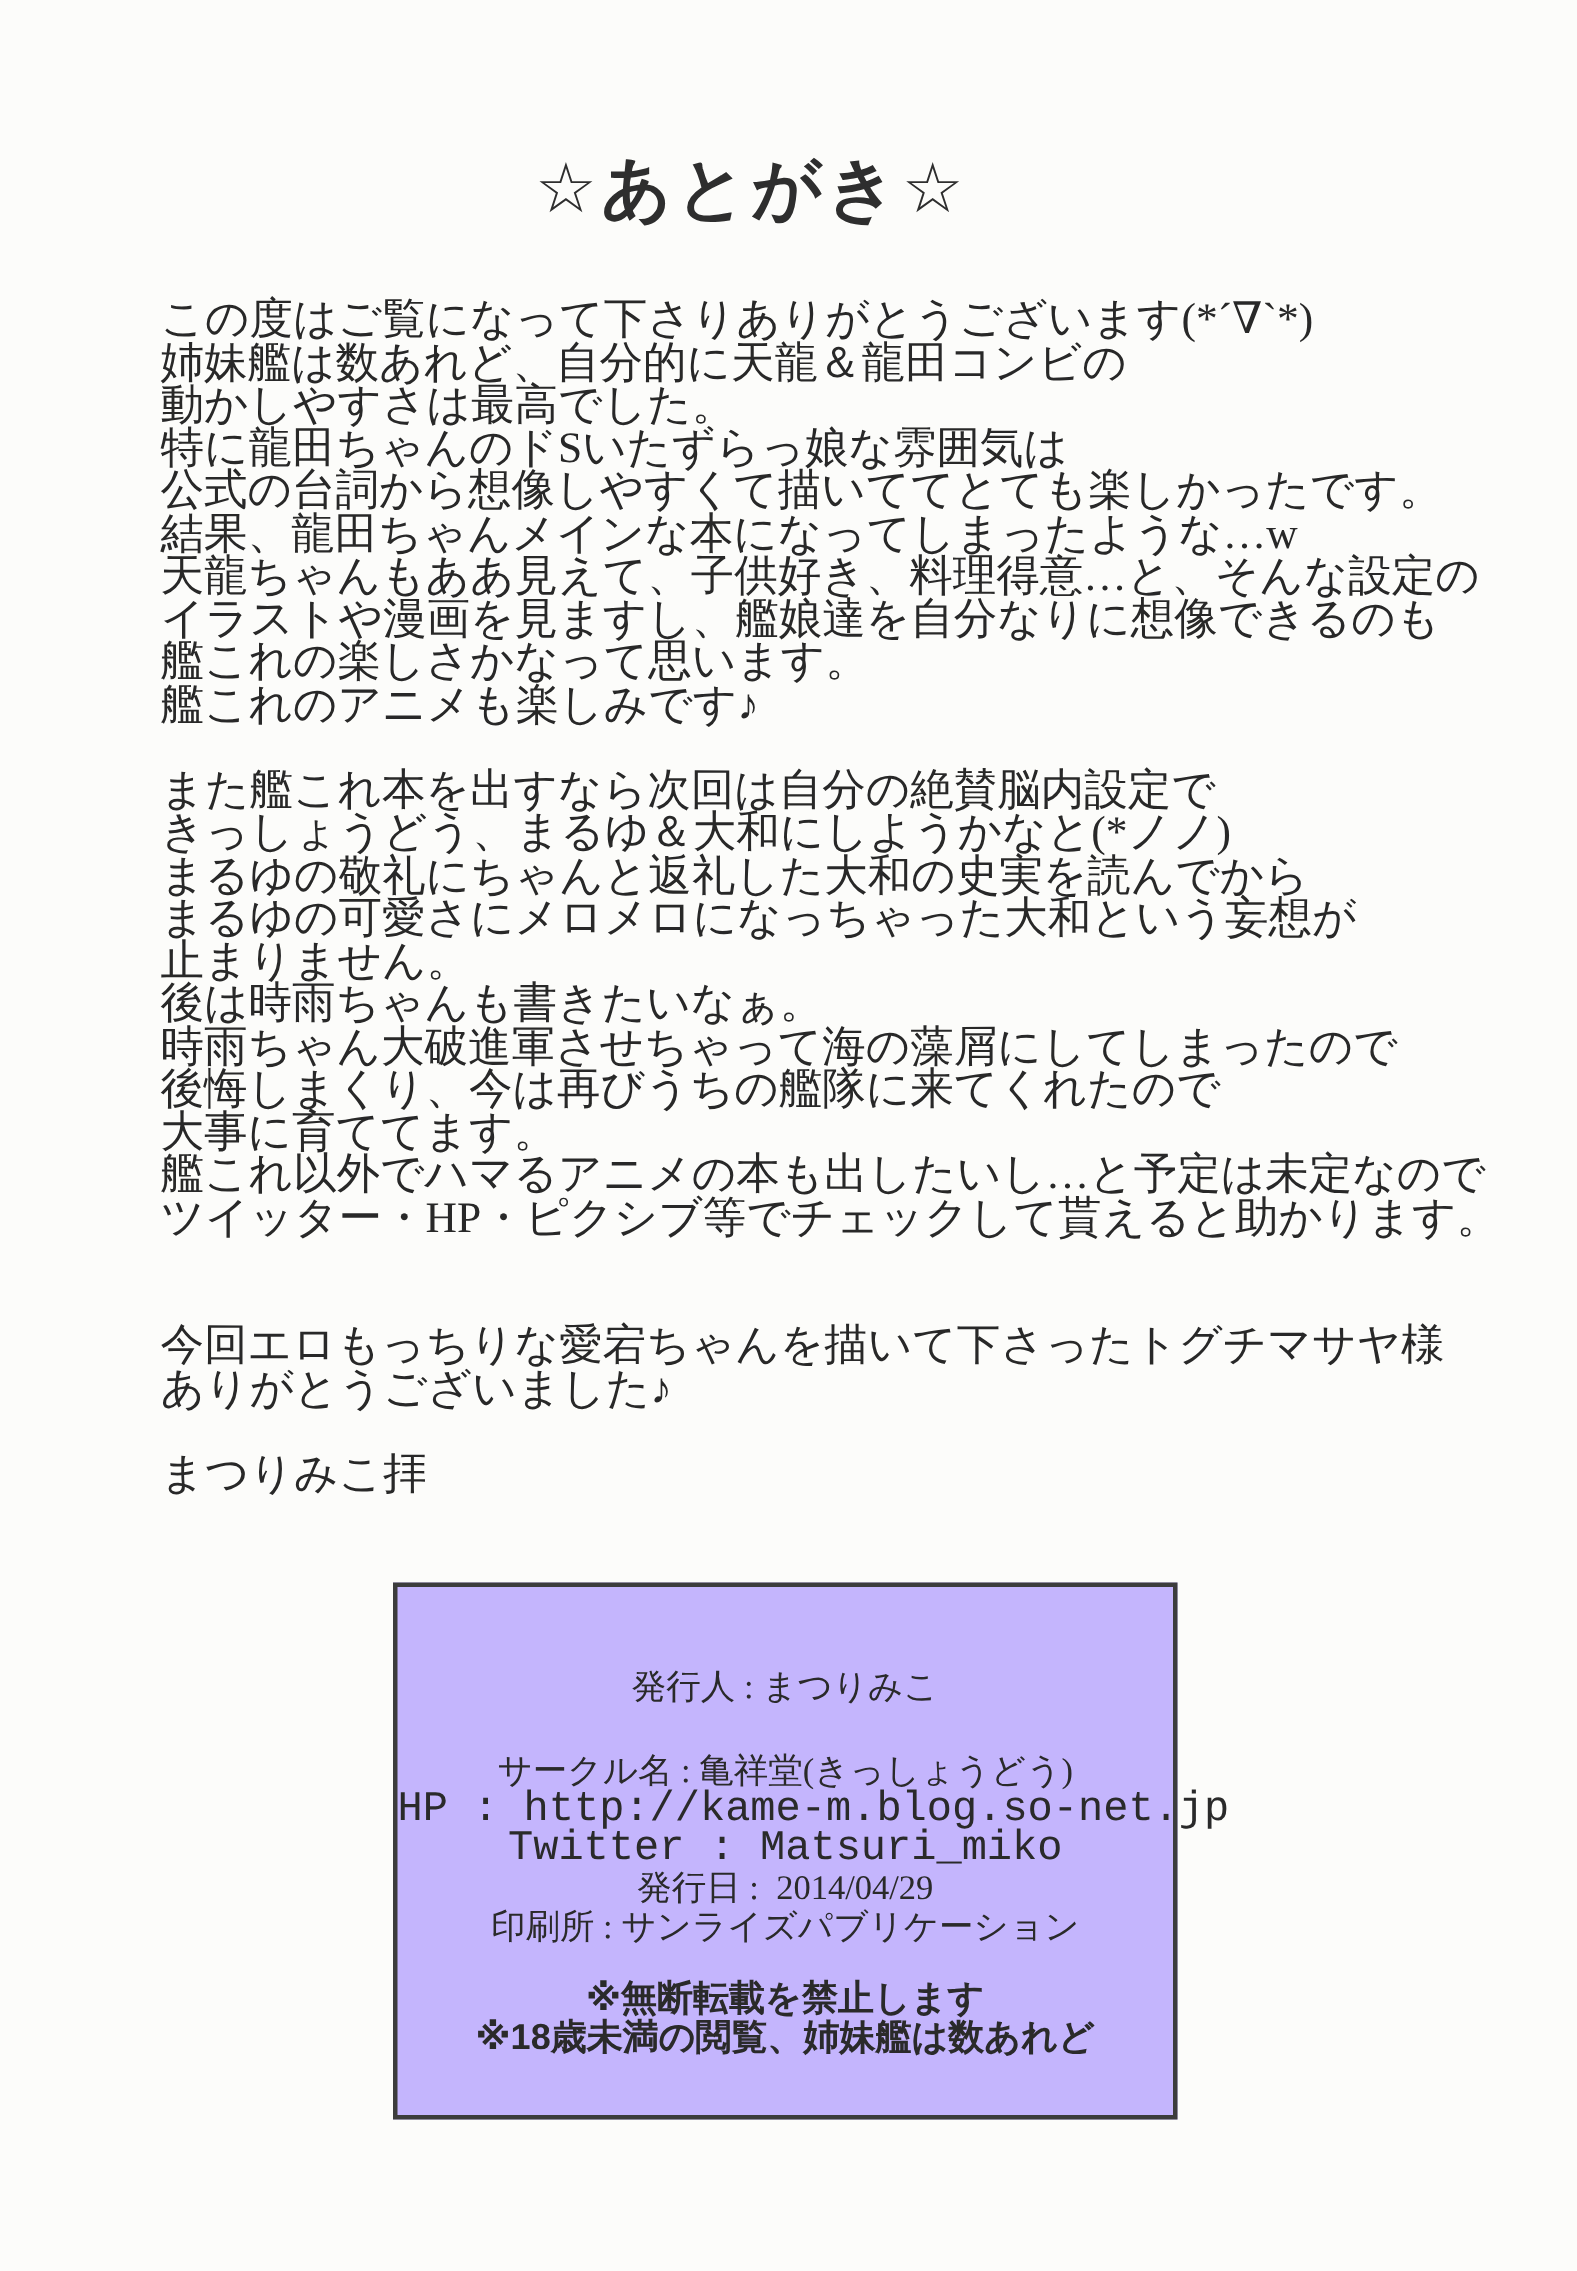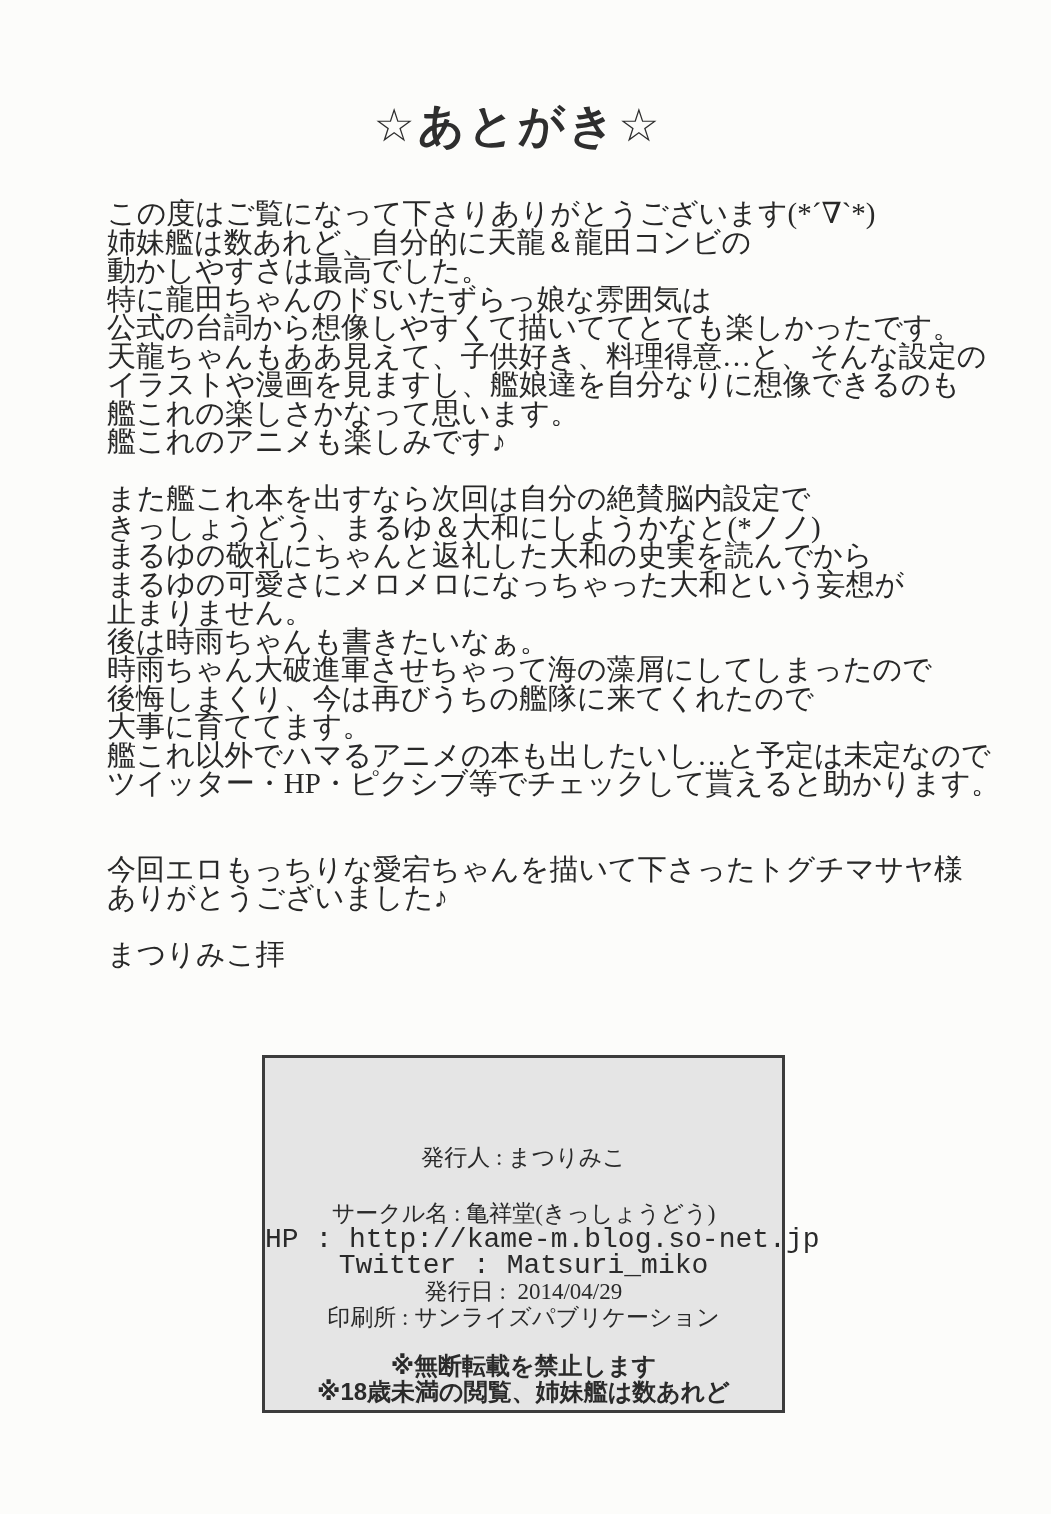"☆あとがき☆" .title { padding-left: 17px -> none }
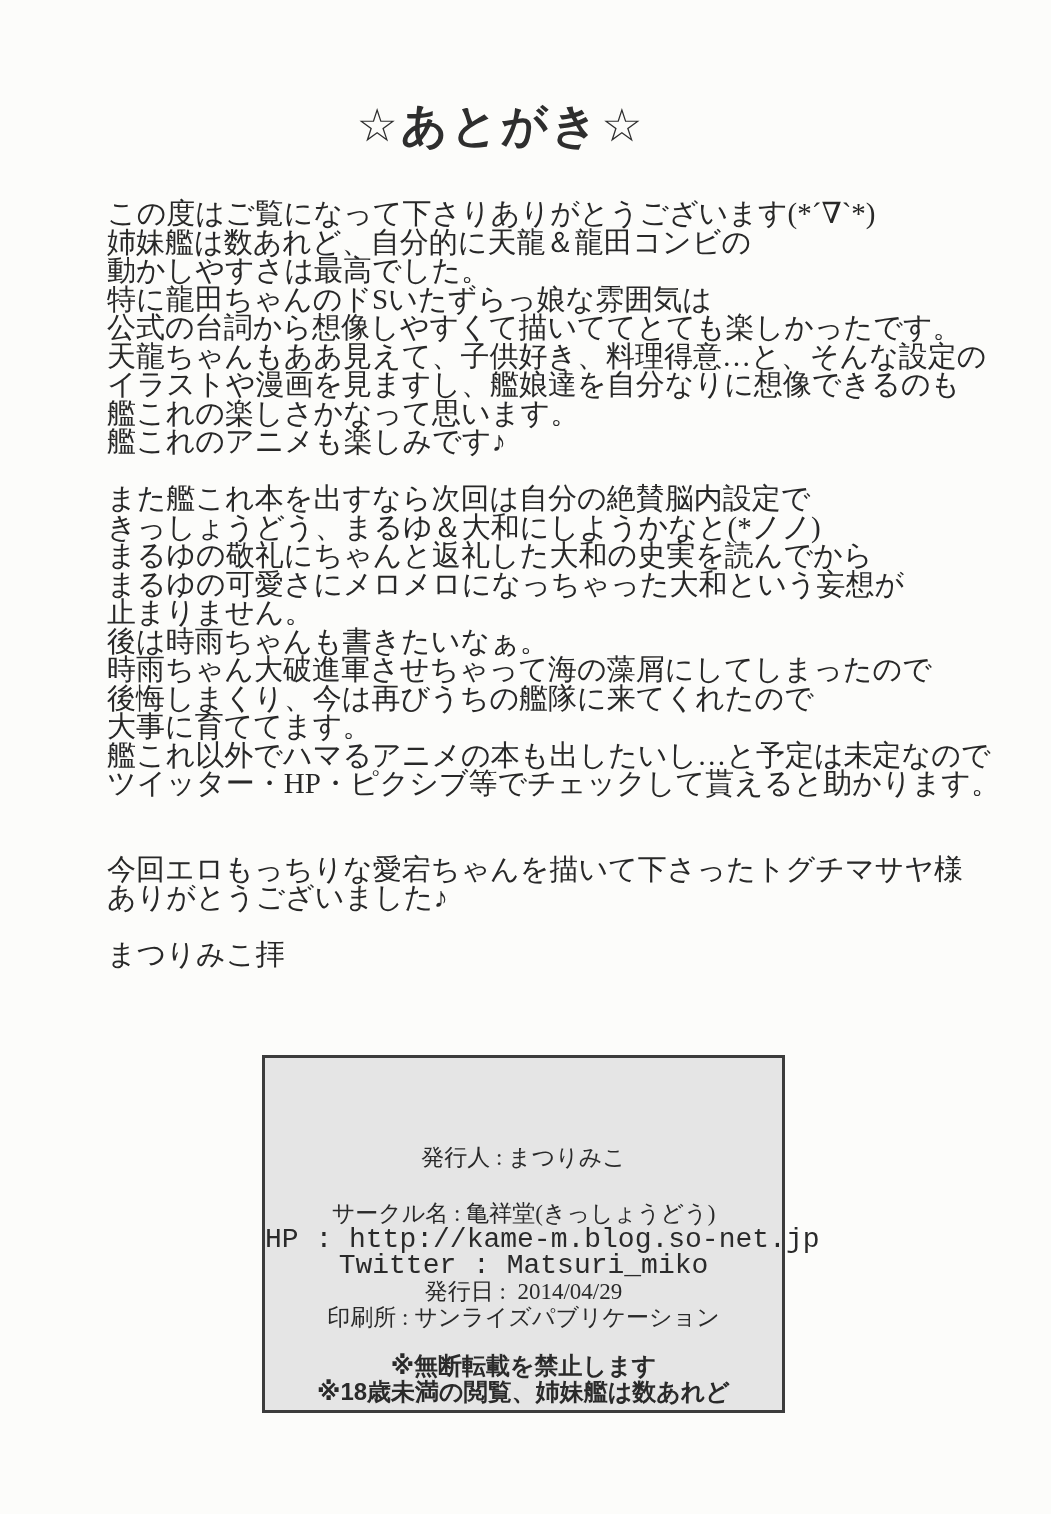"結果、龍田ちゃんメインな本になってしまったような…w" div.line { html: none -> <div>結果、龍田ちゃんメインな本になってしまったような…w</div> }
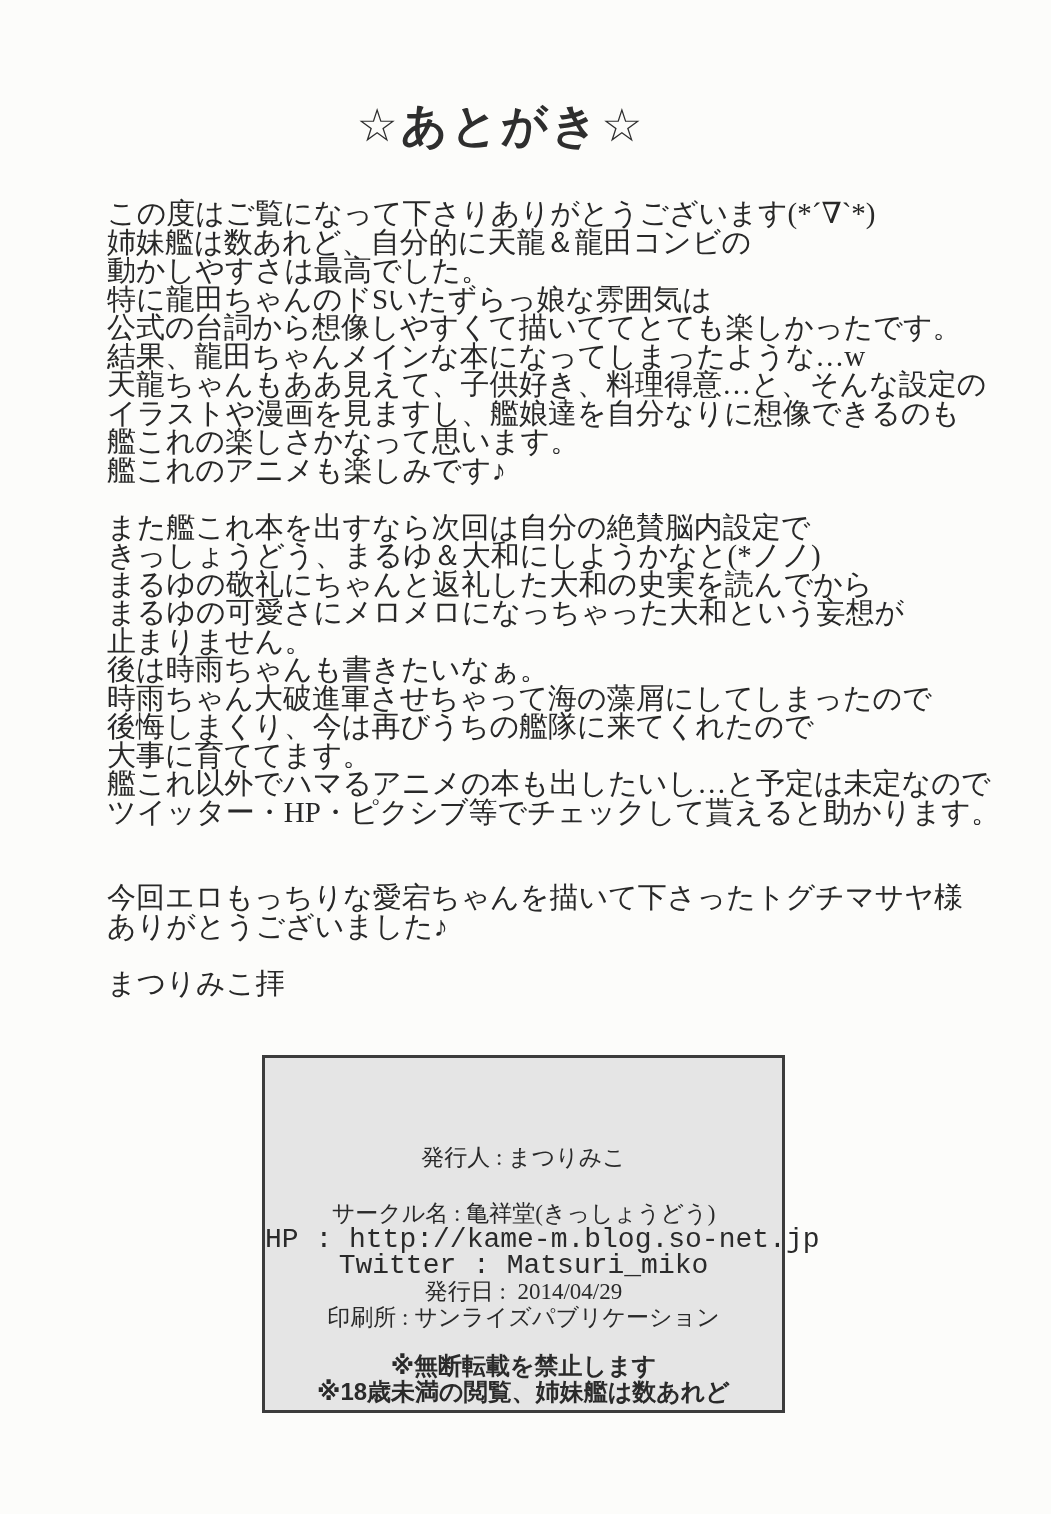"発行人 : まつりみこ" .colophon { background: #e5e5e5 -> #c4b5fd; padding-top: 87px -> 54px }
